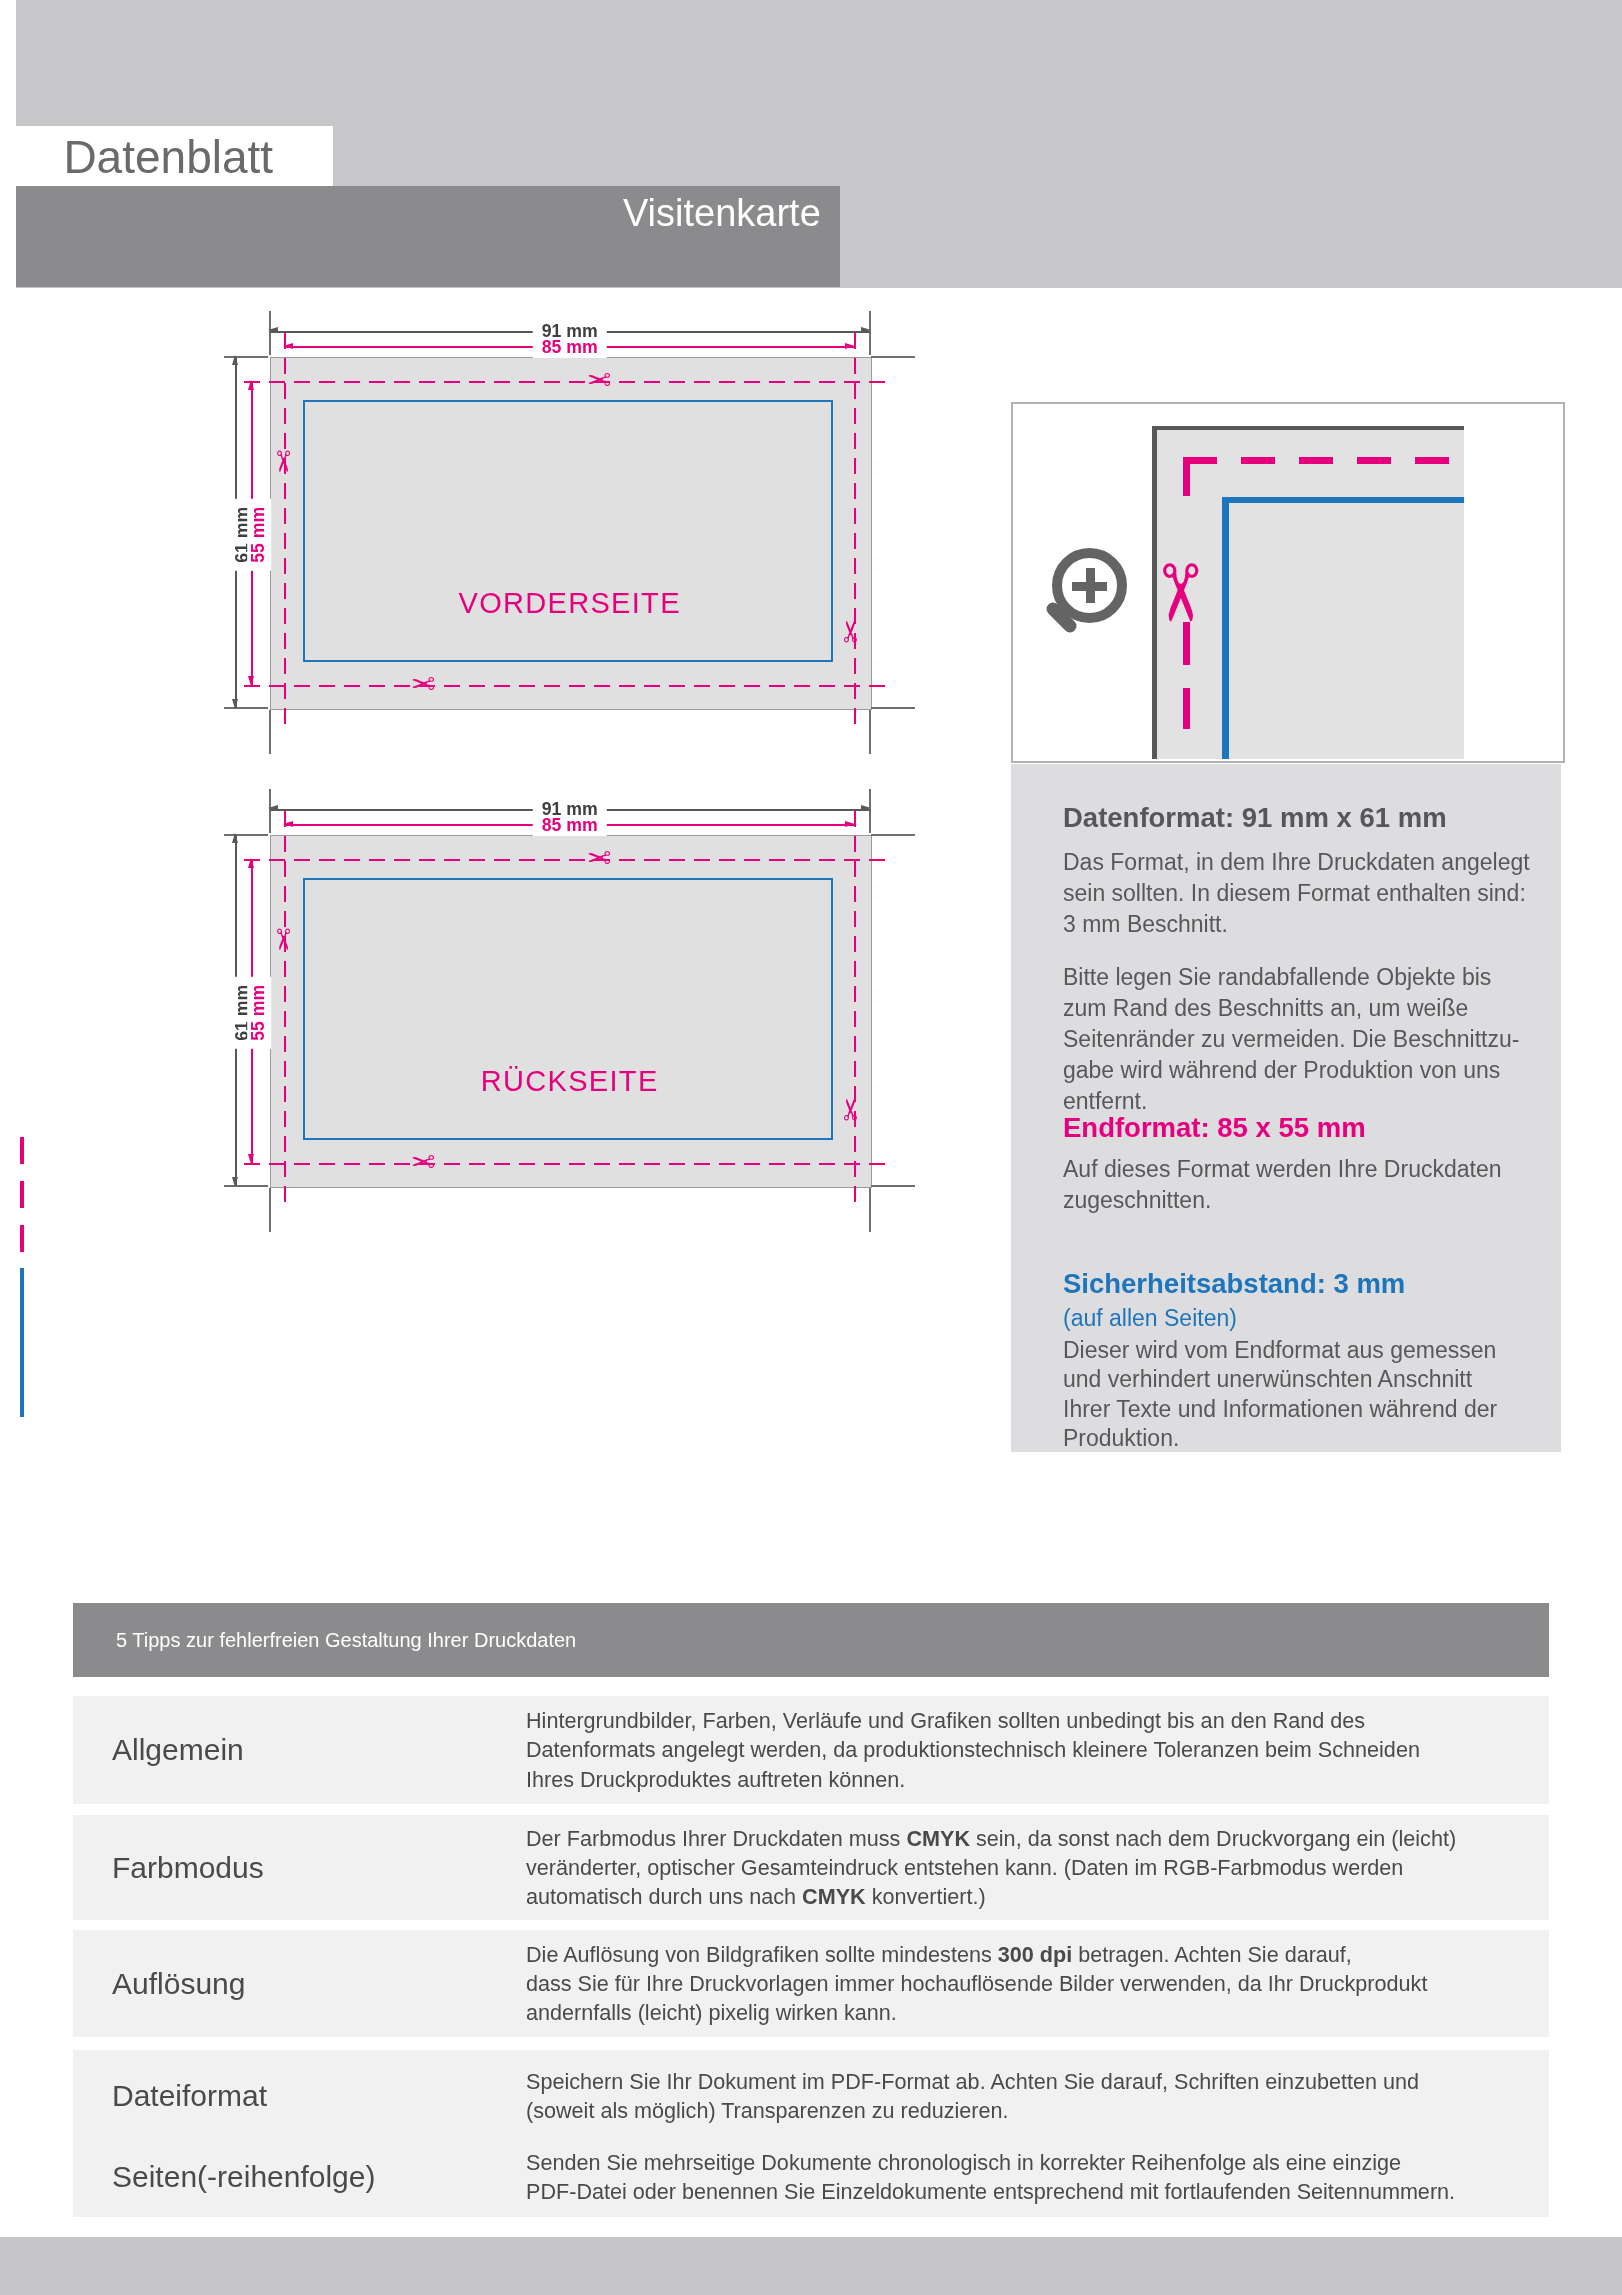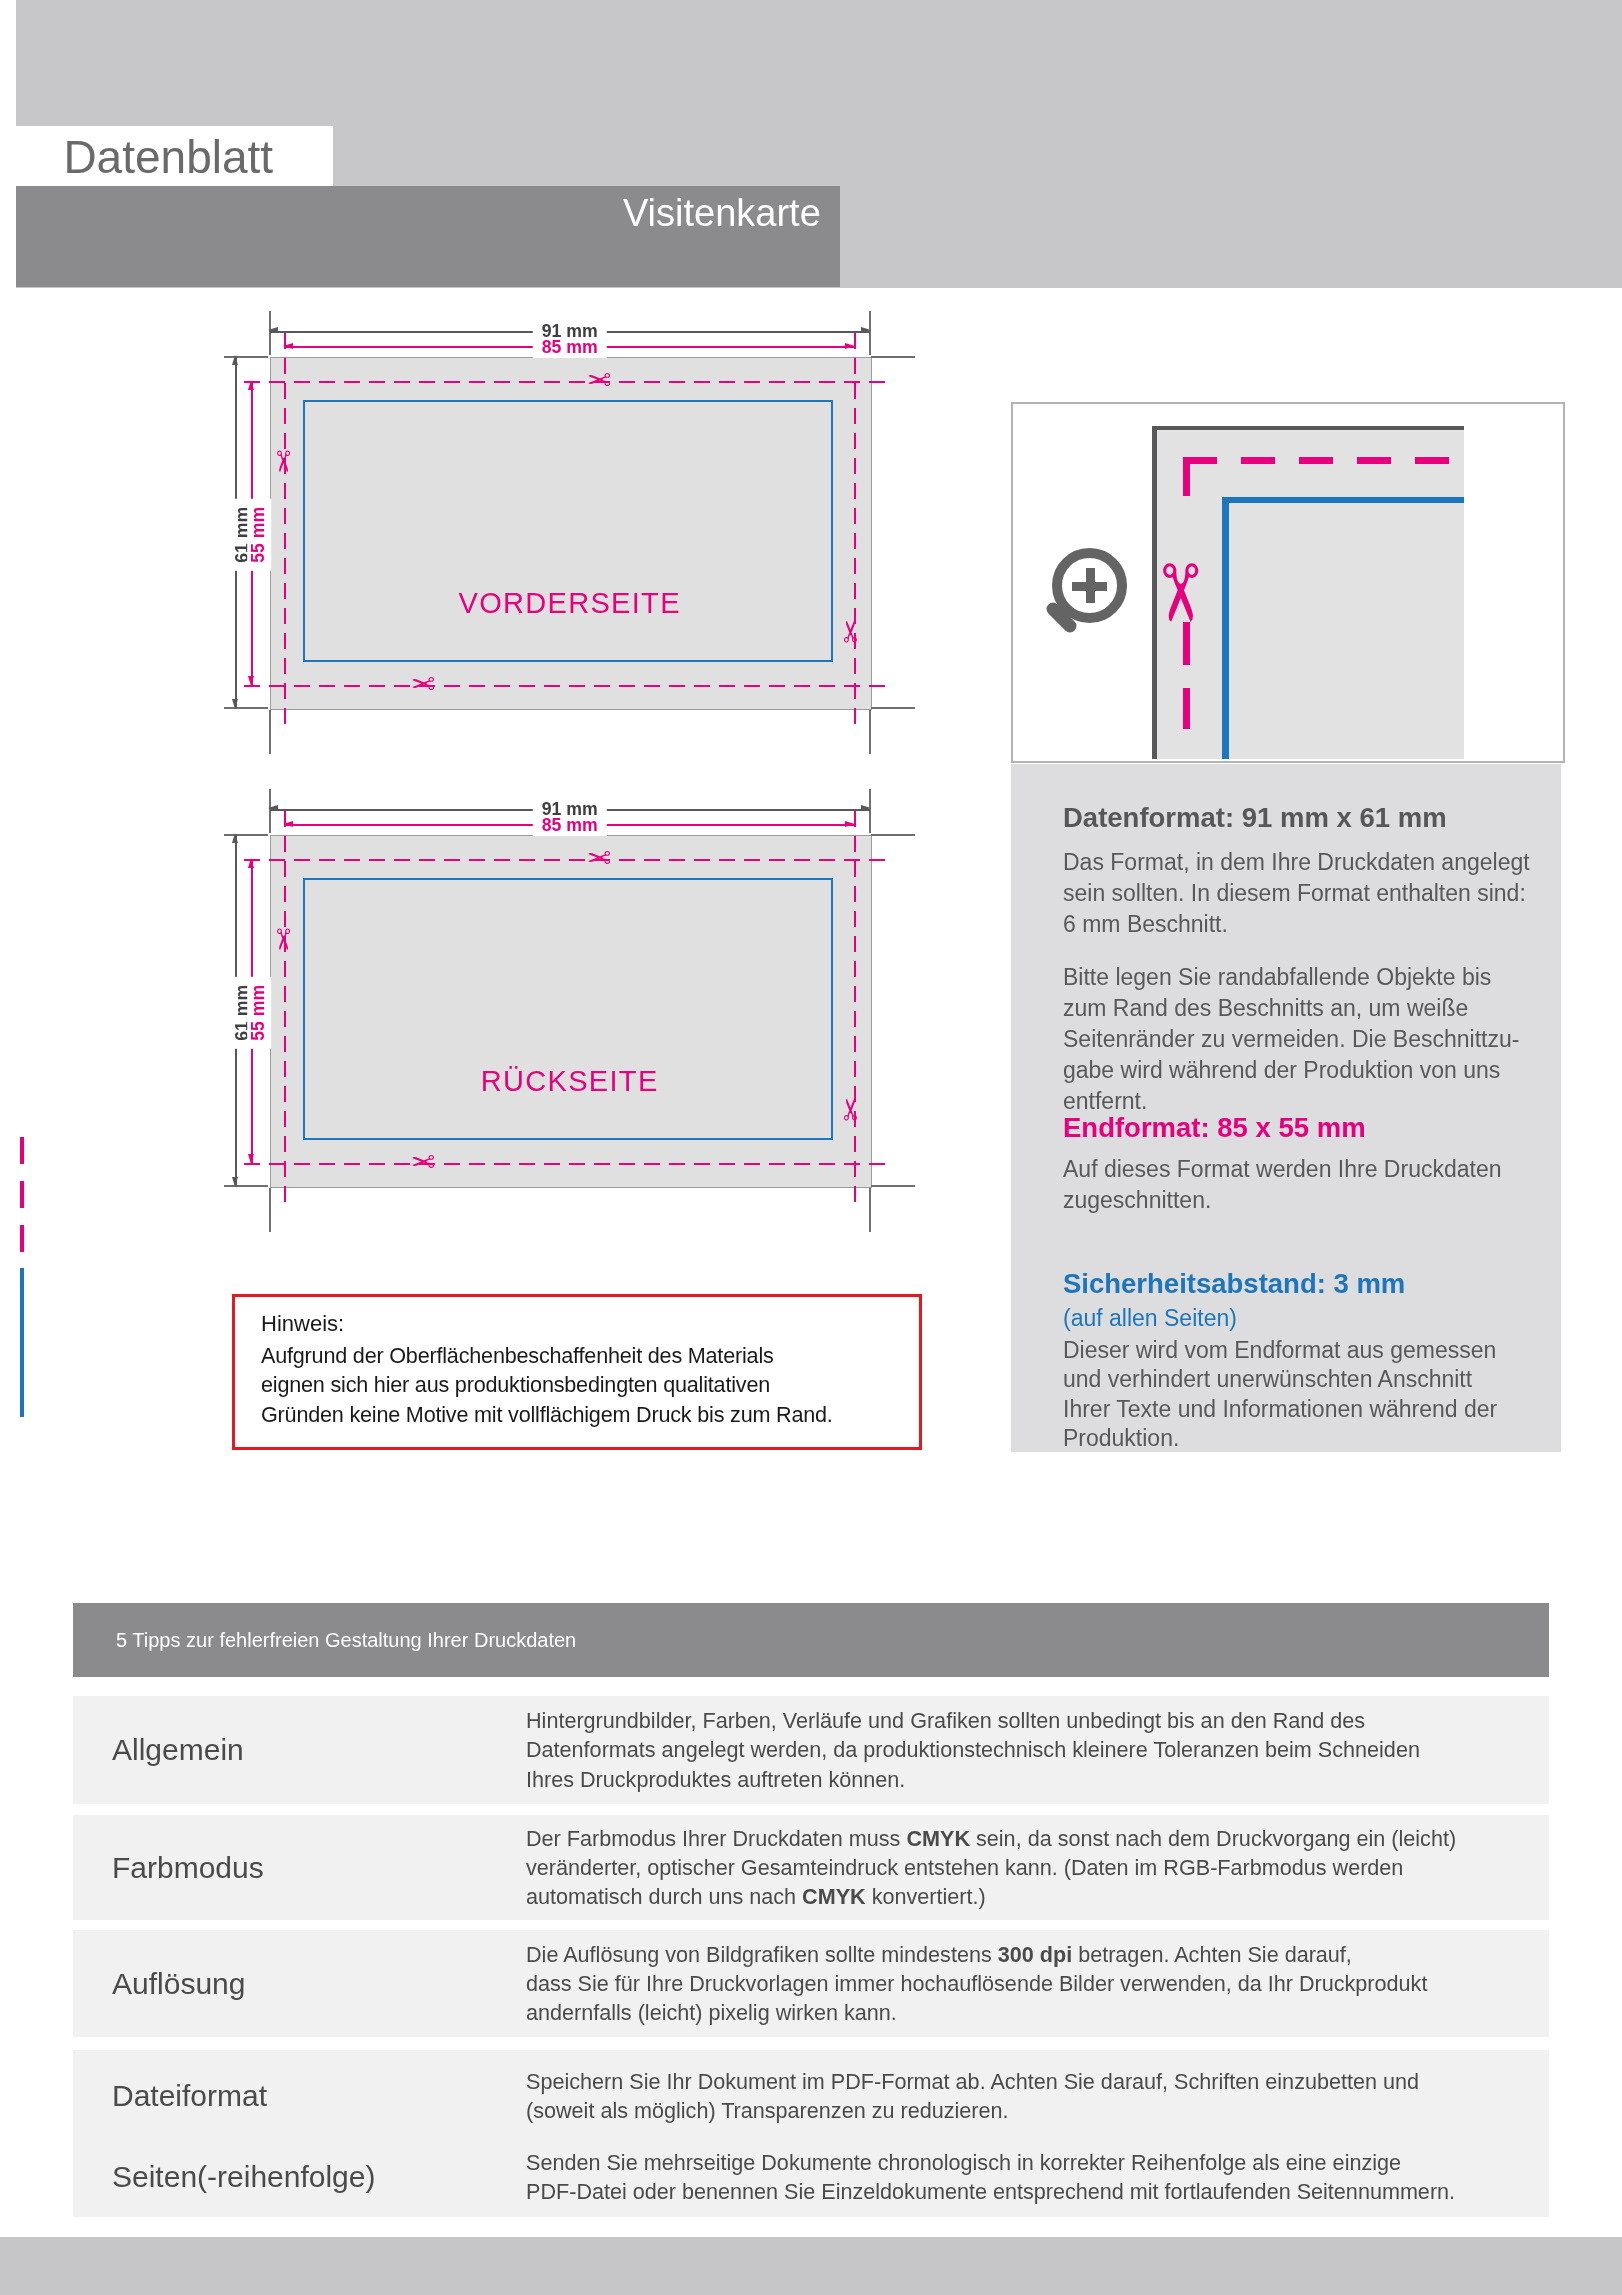"Das Format, in dem Ihre" div.abs { text: 6 -> 3 }
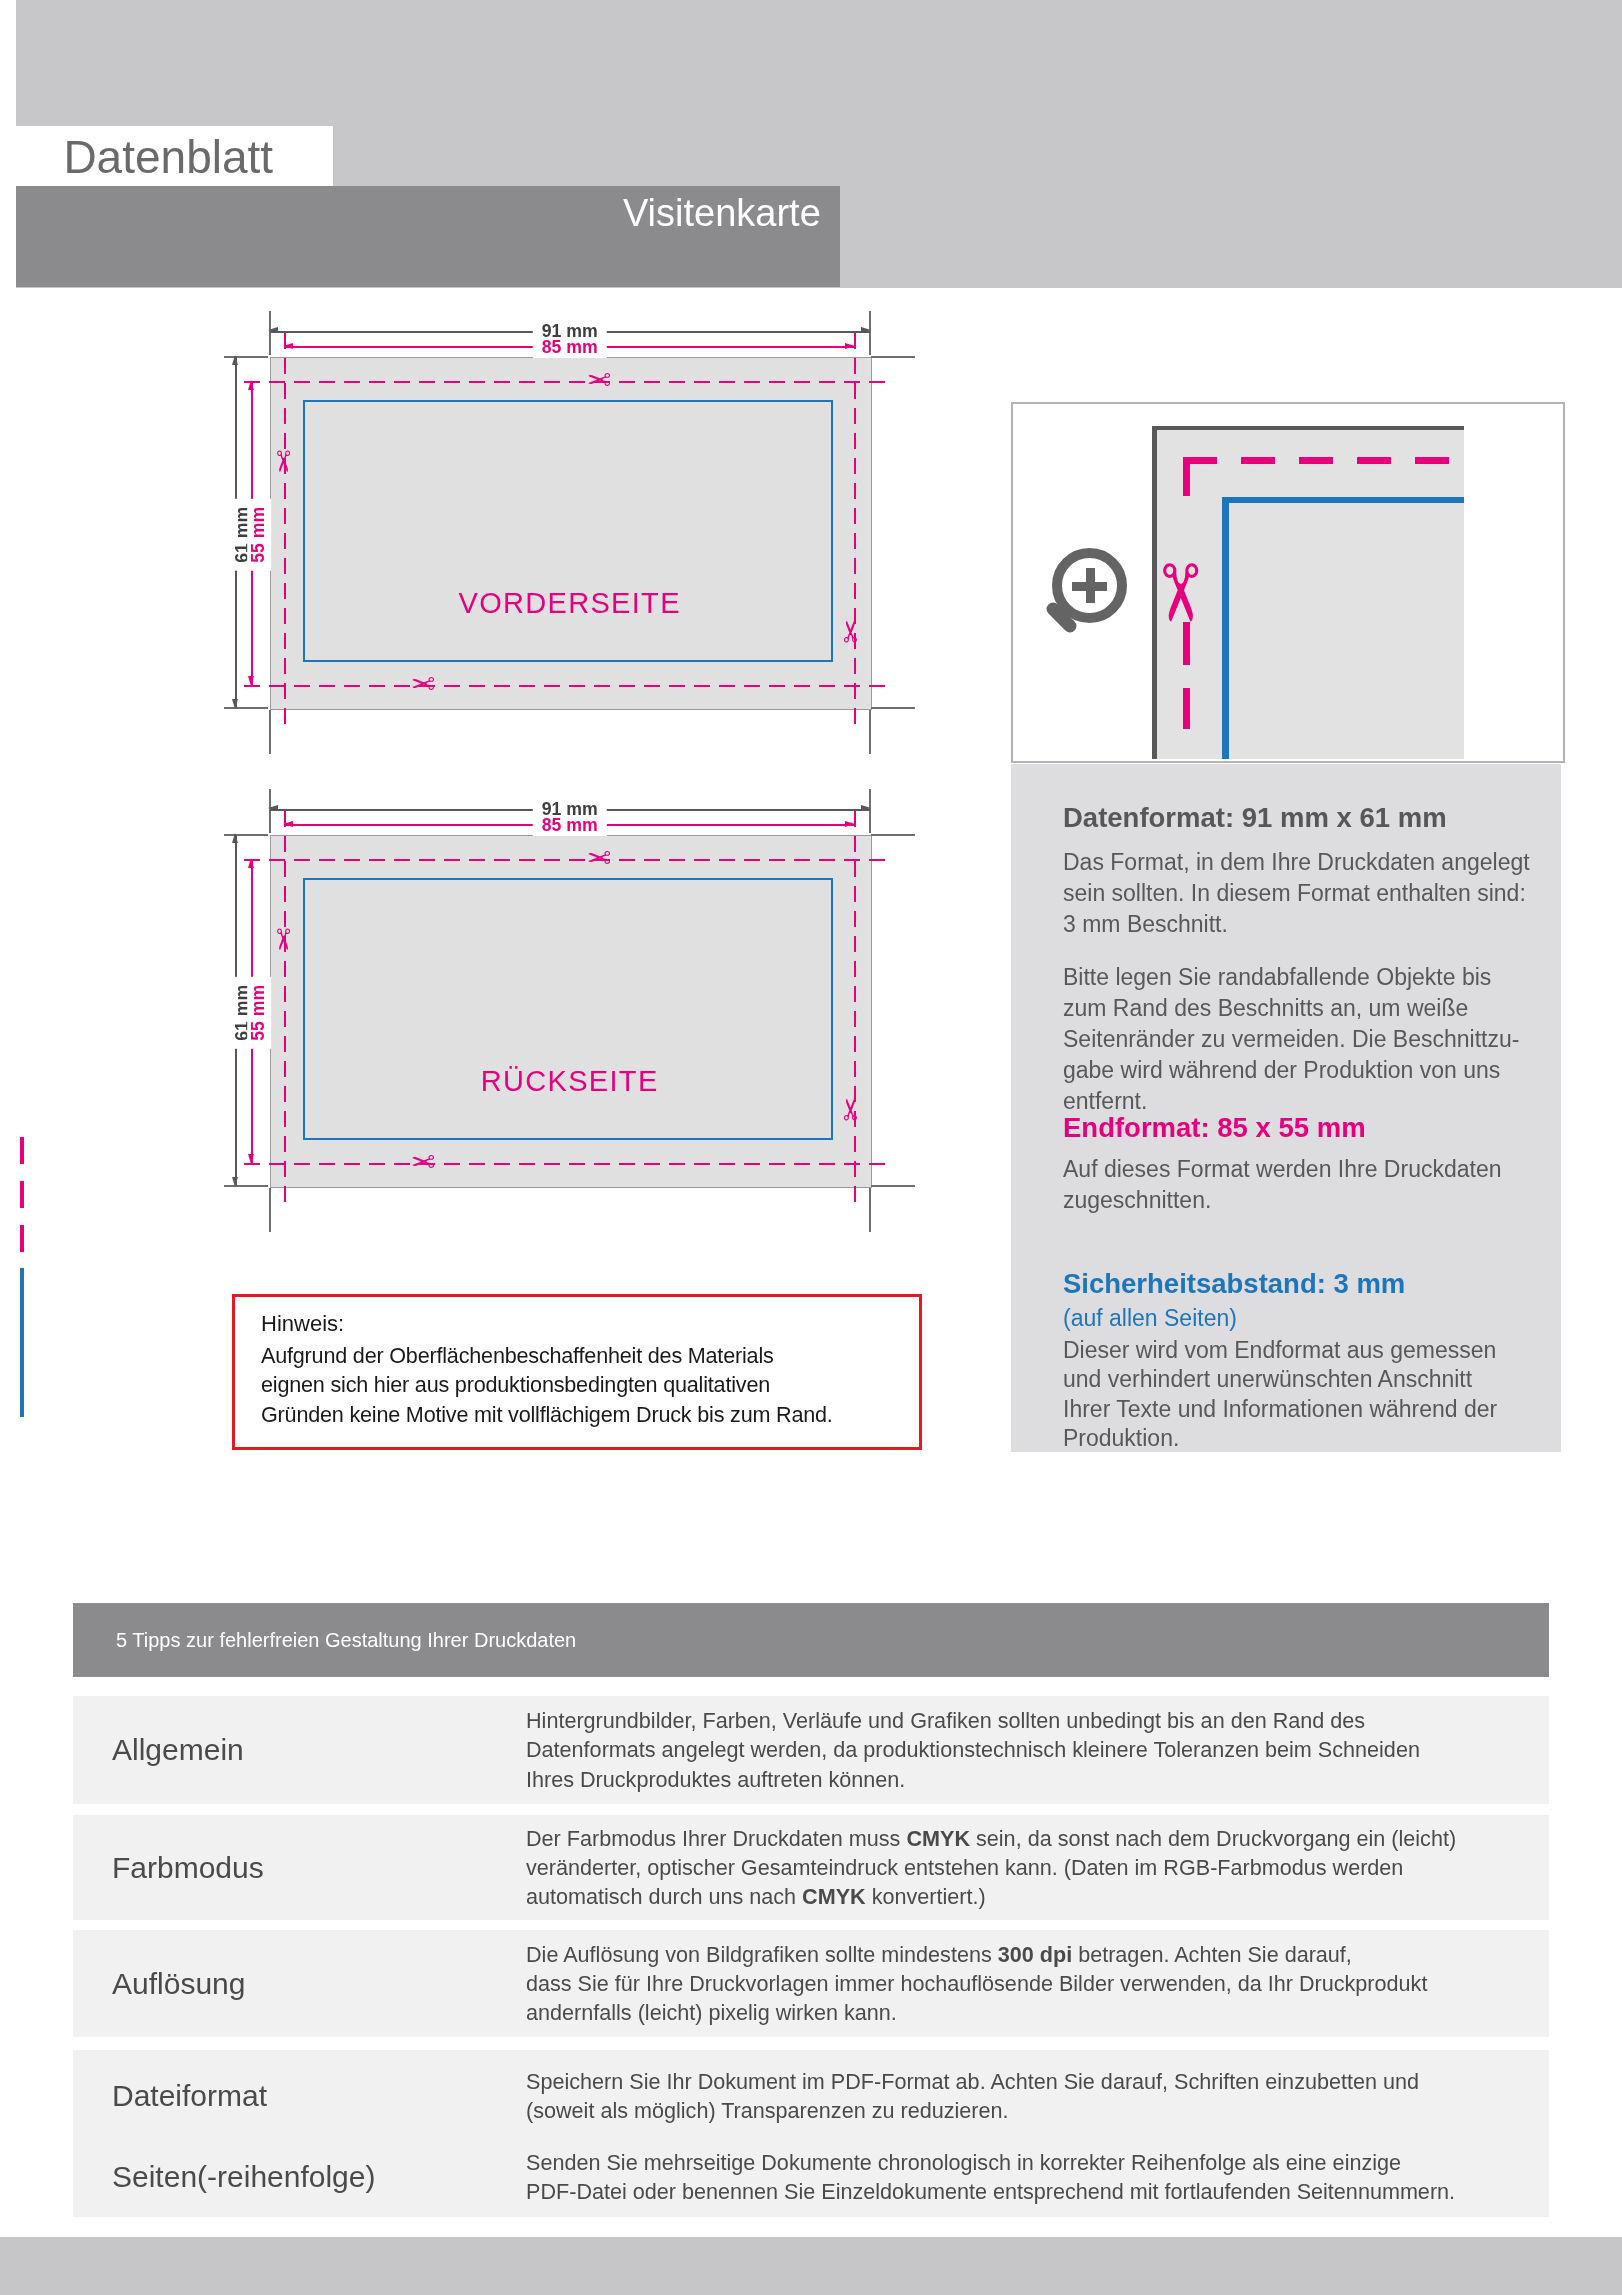"Hinweis:" div.abs { html: <div> <div>Hinweis:</div> <div>Aufgrund der Oberflächenbeschaffenheit des Materials eignen sich hier aus produktionsbedingten qualitativen Gründen keine Motive mit vollflächigem Druck bis zum Rand.</div> </div> -> none }
